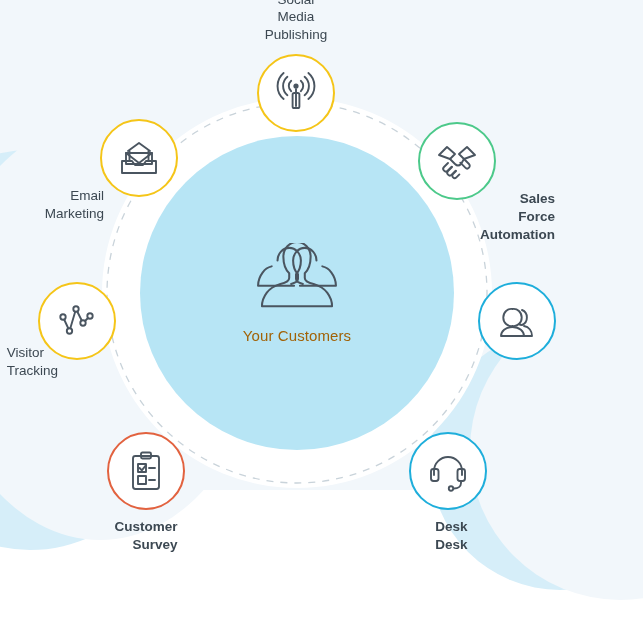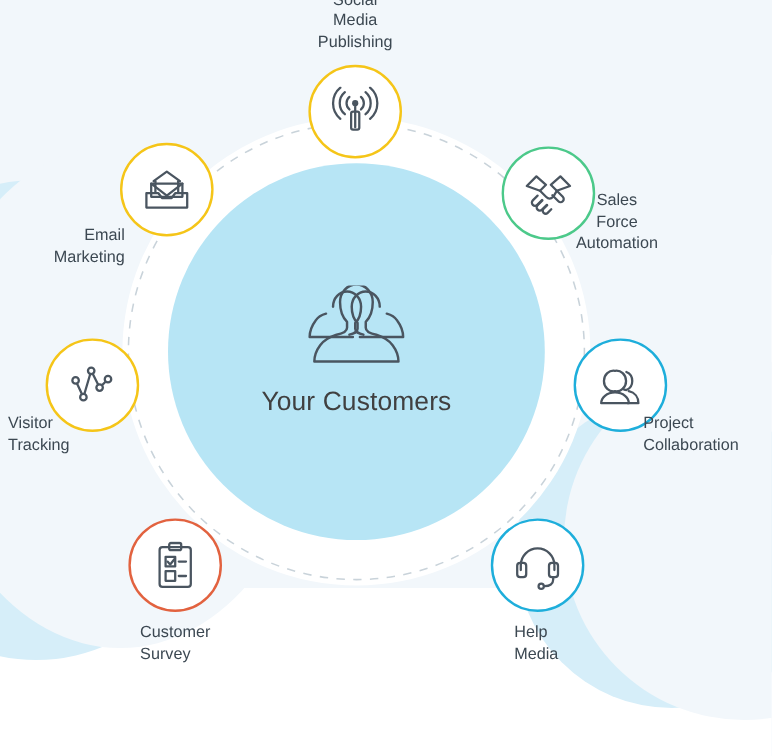"Sales Force" .lbl-tr { font-weight: none -> bold; text-align: center -> right; top: 36px -> 68px }
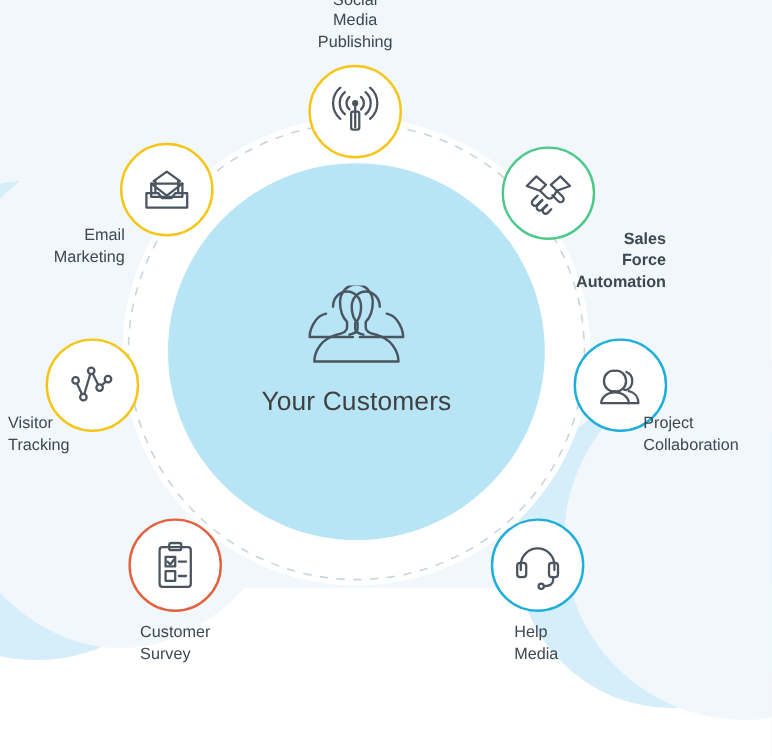"Your Customers" .center-label { color: #404040 -> #a16207; font-size: 22px -> 15px }
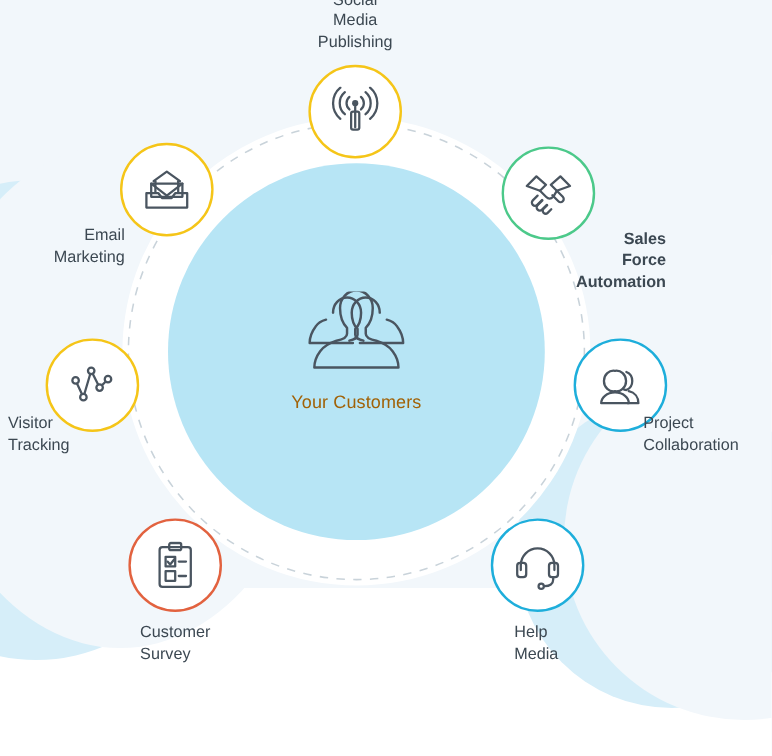"Project" div.node-label { html: <div>Project Collaboration</div> -> none }
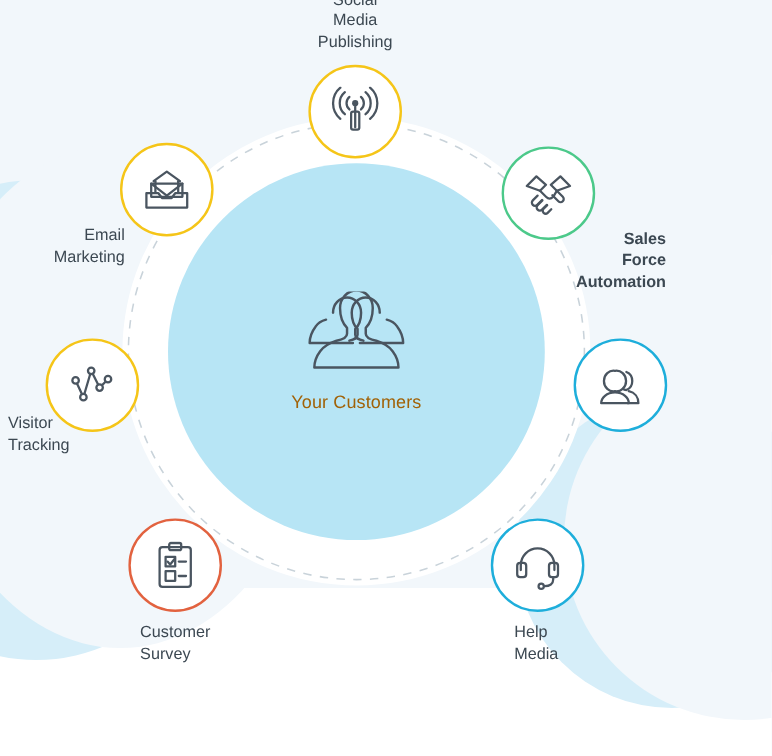"Customer Survey" .lbl-bottom { font-weight: none -> bold; text-align: left -> right }
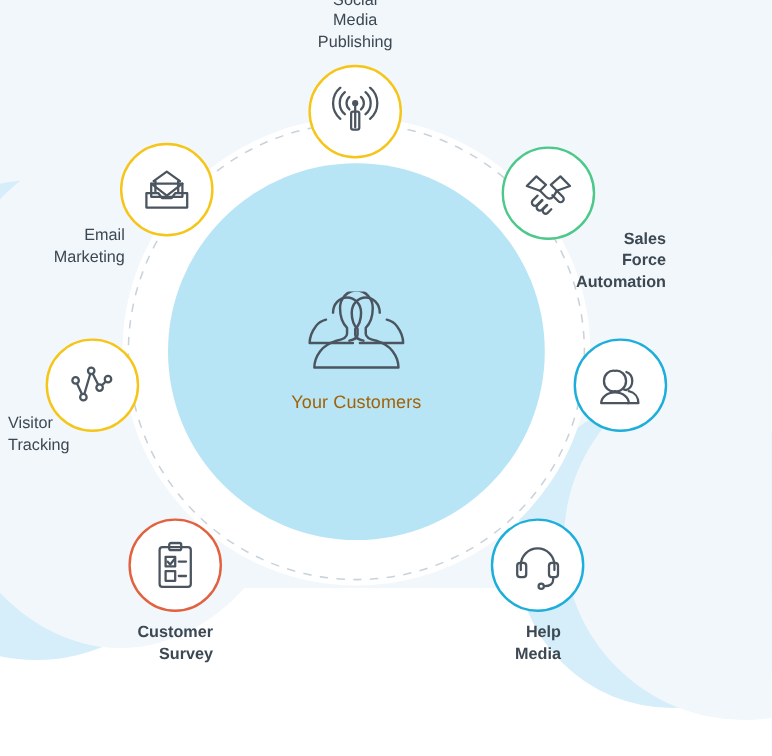"Help Media" div.node-label { text: Help Media -> Desk Desk }
